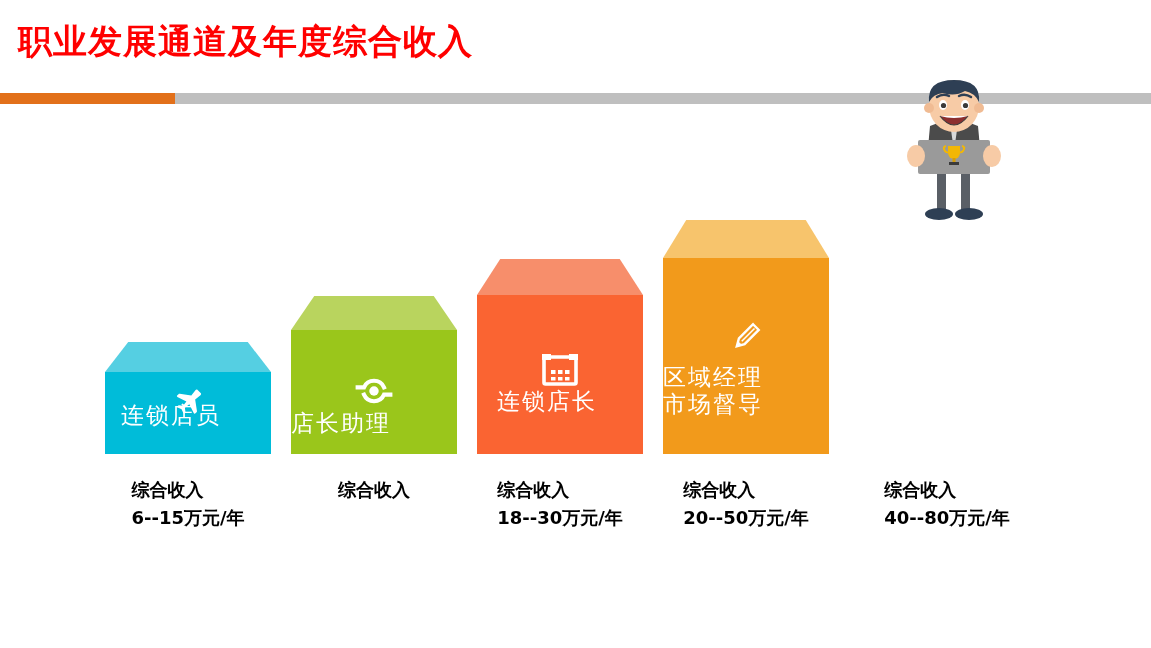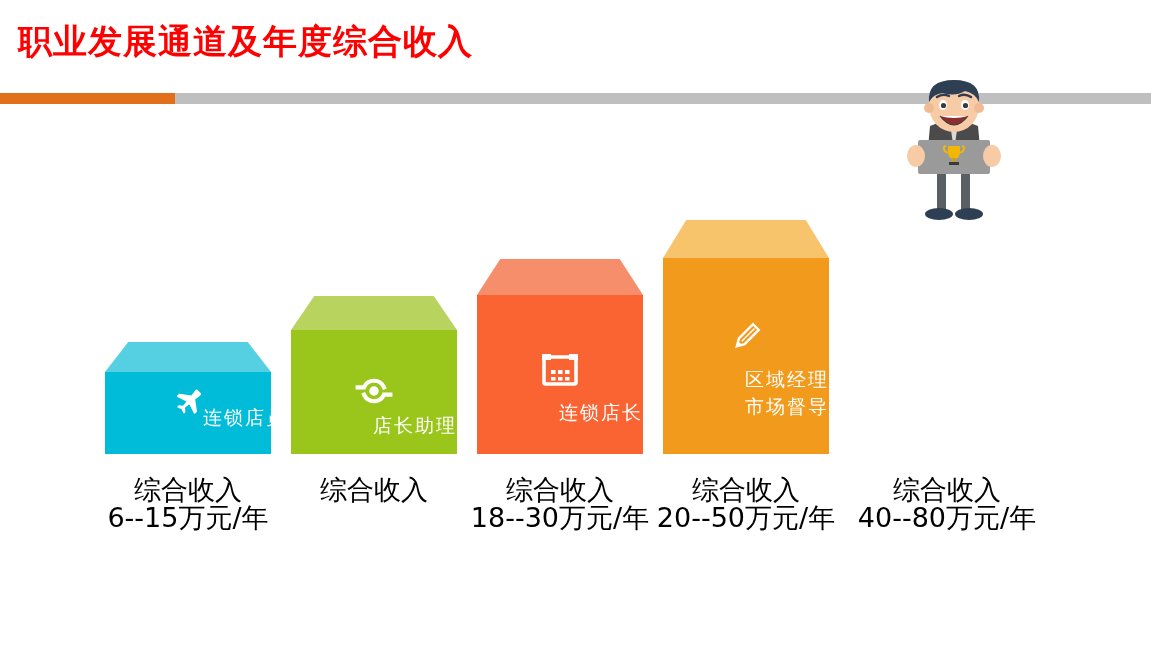"区域经理" .bar-label { font-family: Liberation Sans, sans-serif -> Liberation Mono, monospace; font-size: 19px -> 23px; text-align: right -> left }
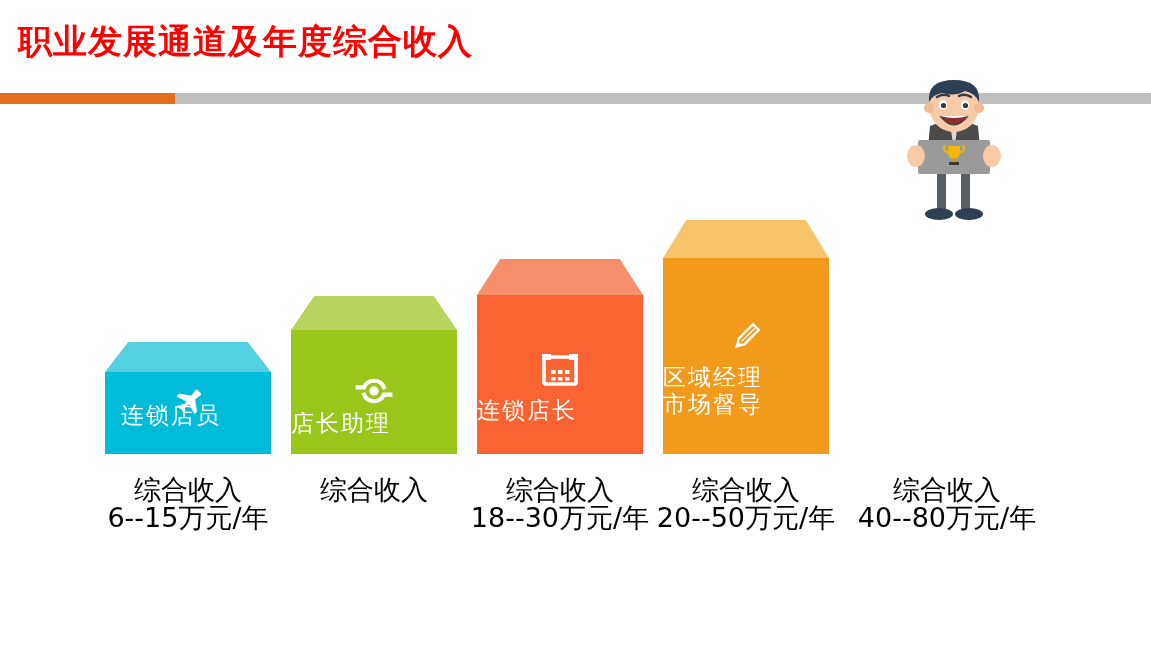"连锁店长" div.bar-label { padding-left: none -> 20px; top: 140px -> 131px }
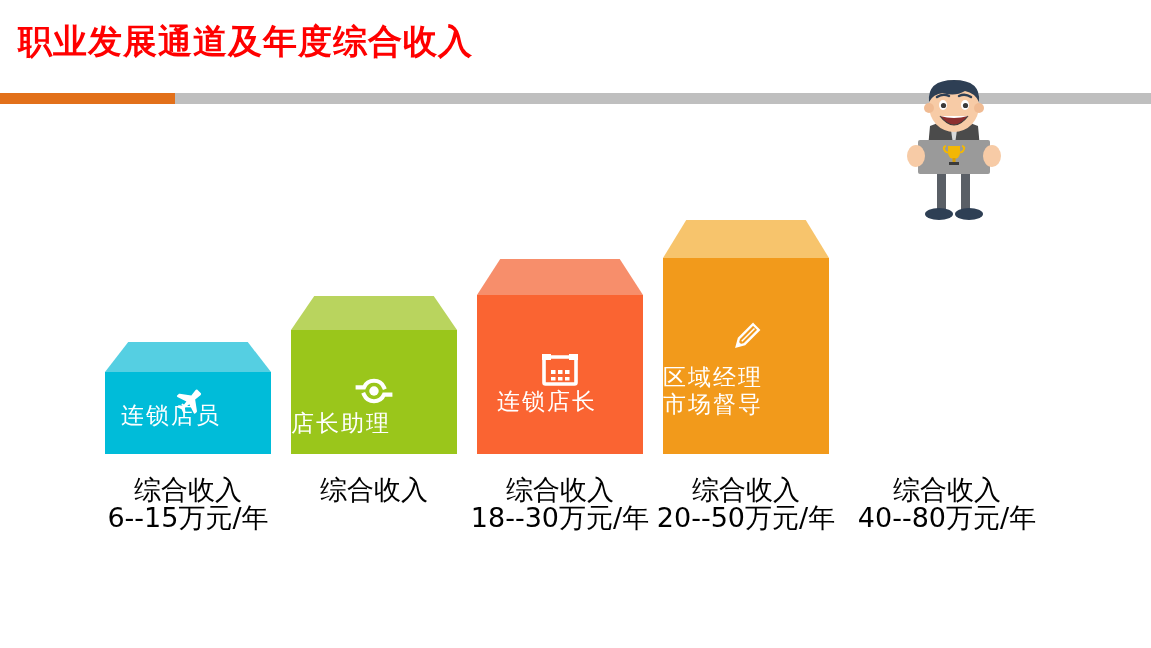"综合收入" .caption { font-size: 27px -> 18px; font-weight: normal -> bold; text-align: center -> none }
